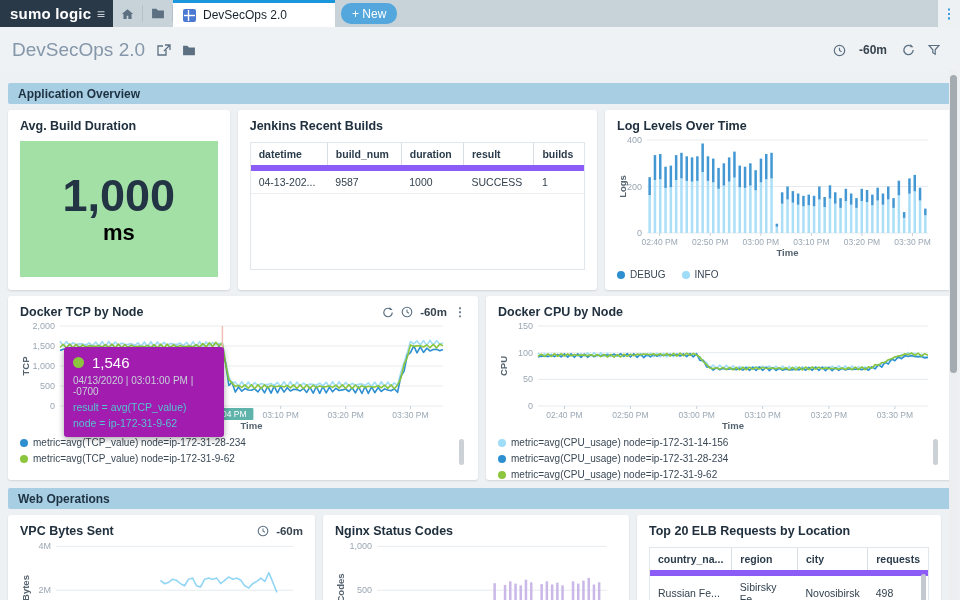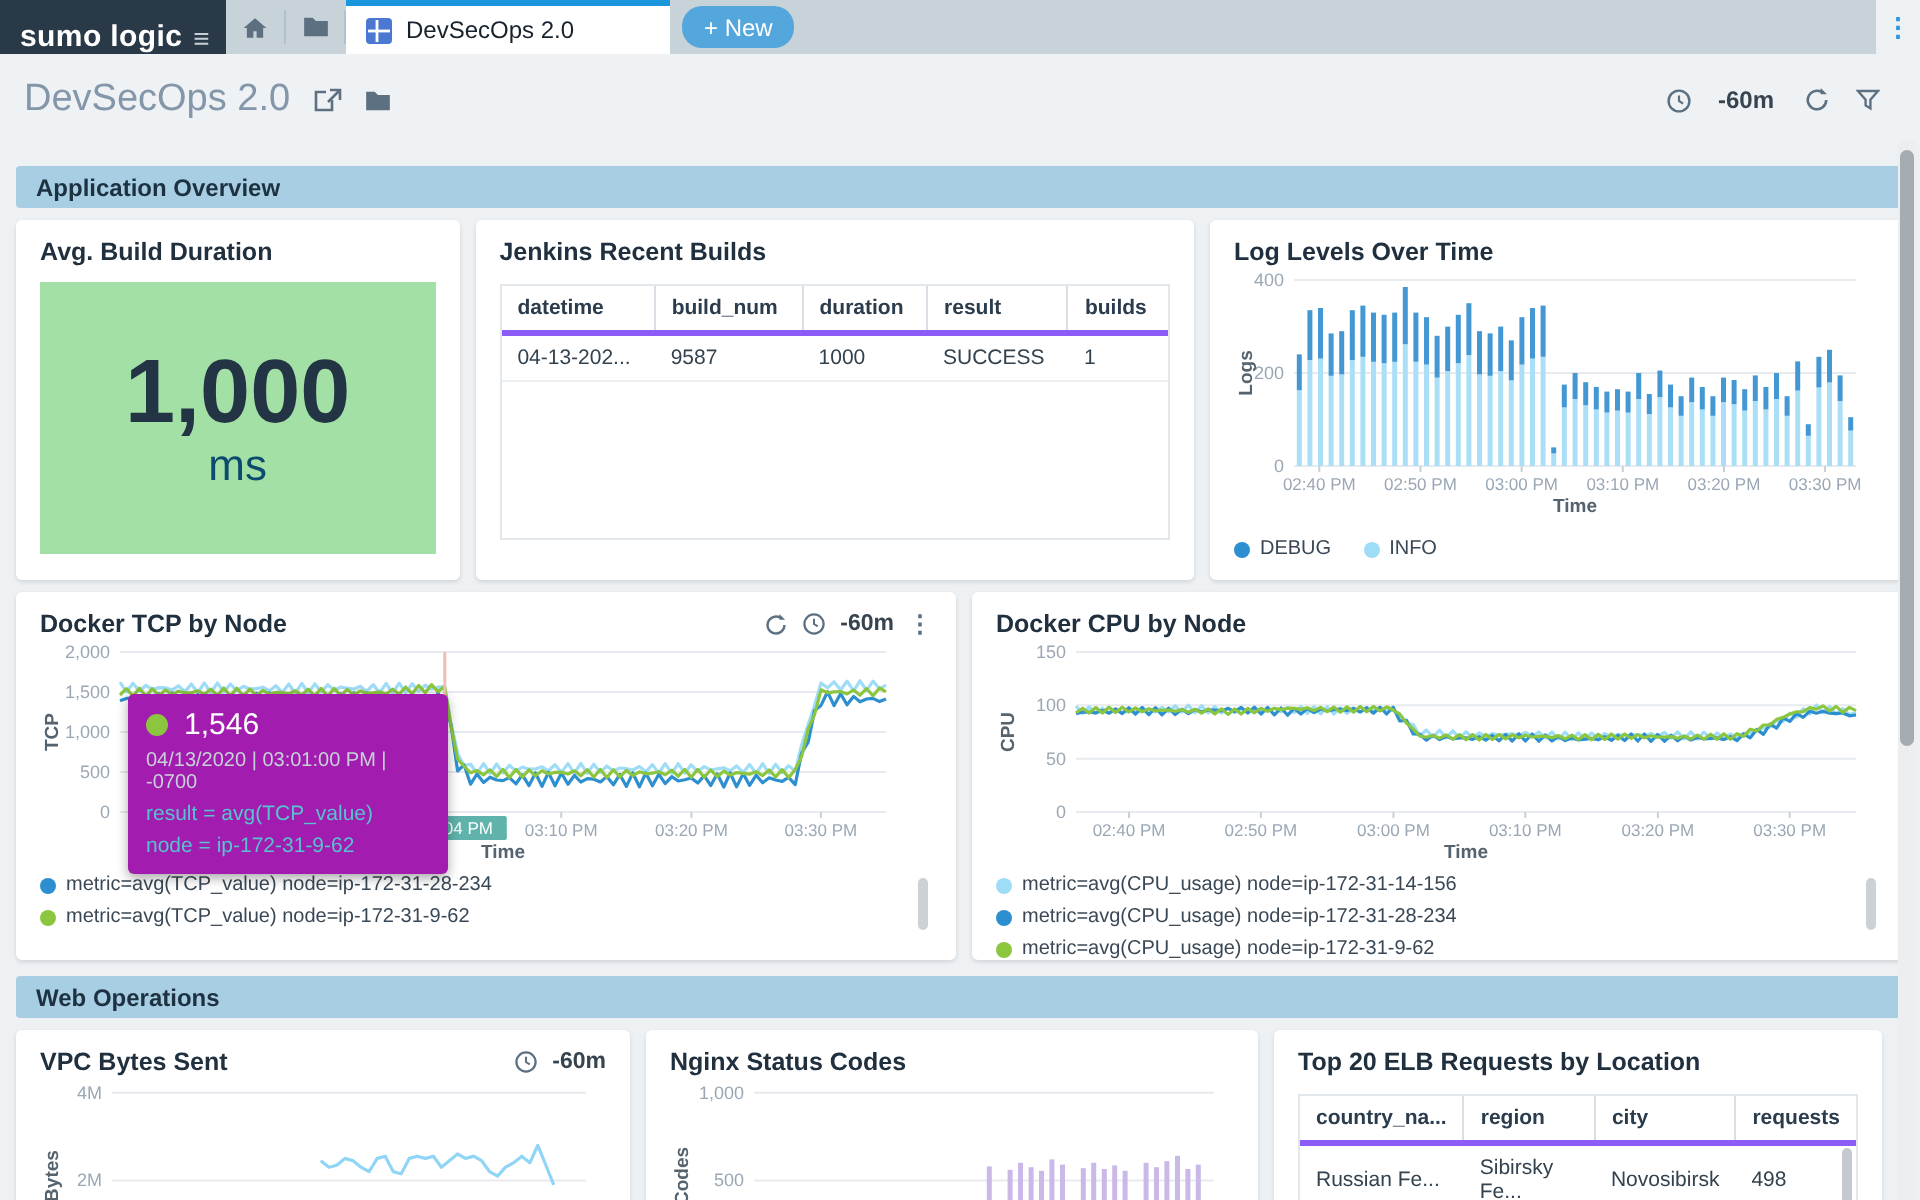"sumo logic" .brand { align-items: flex-end -> center }
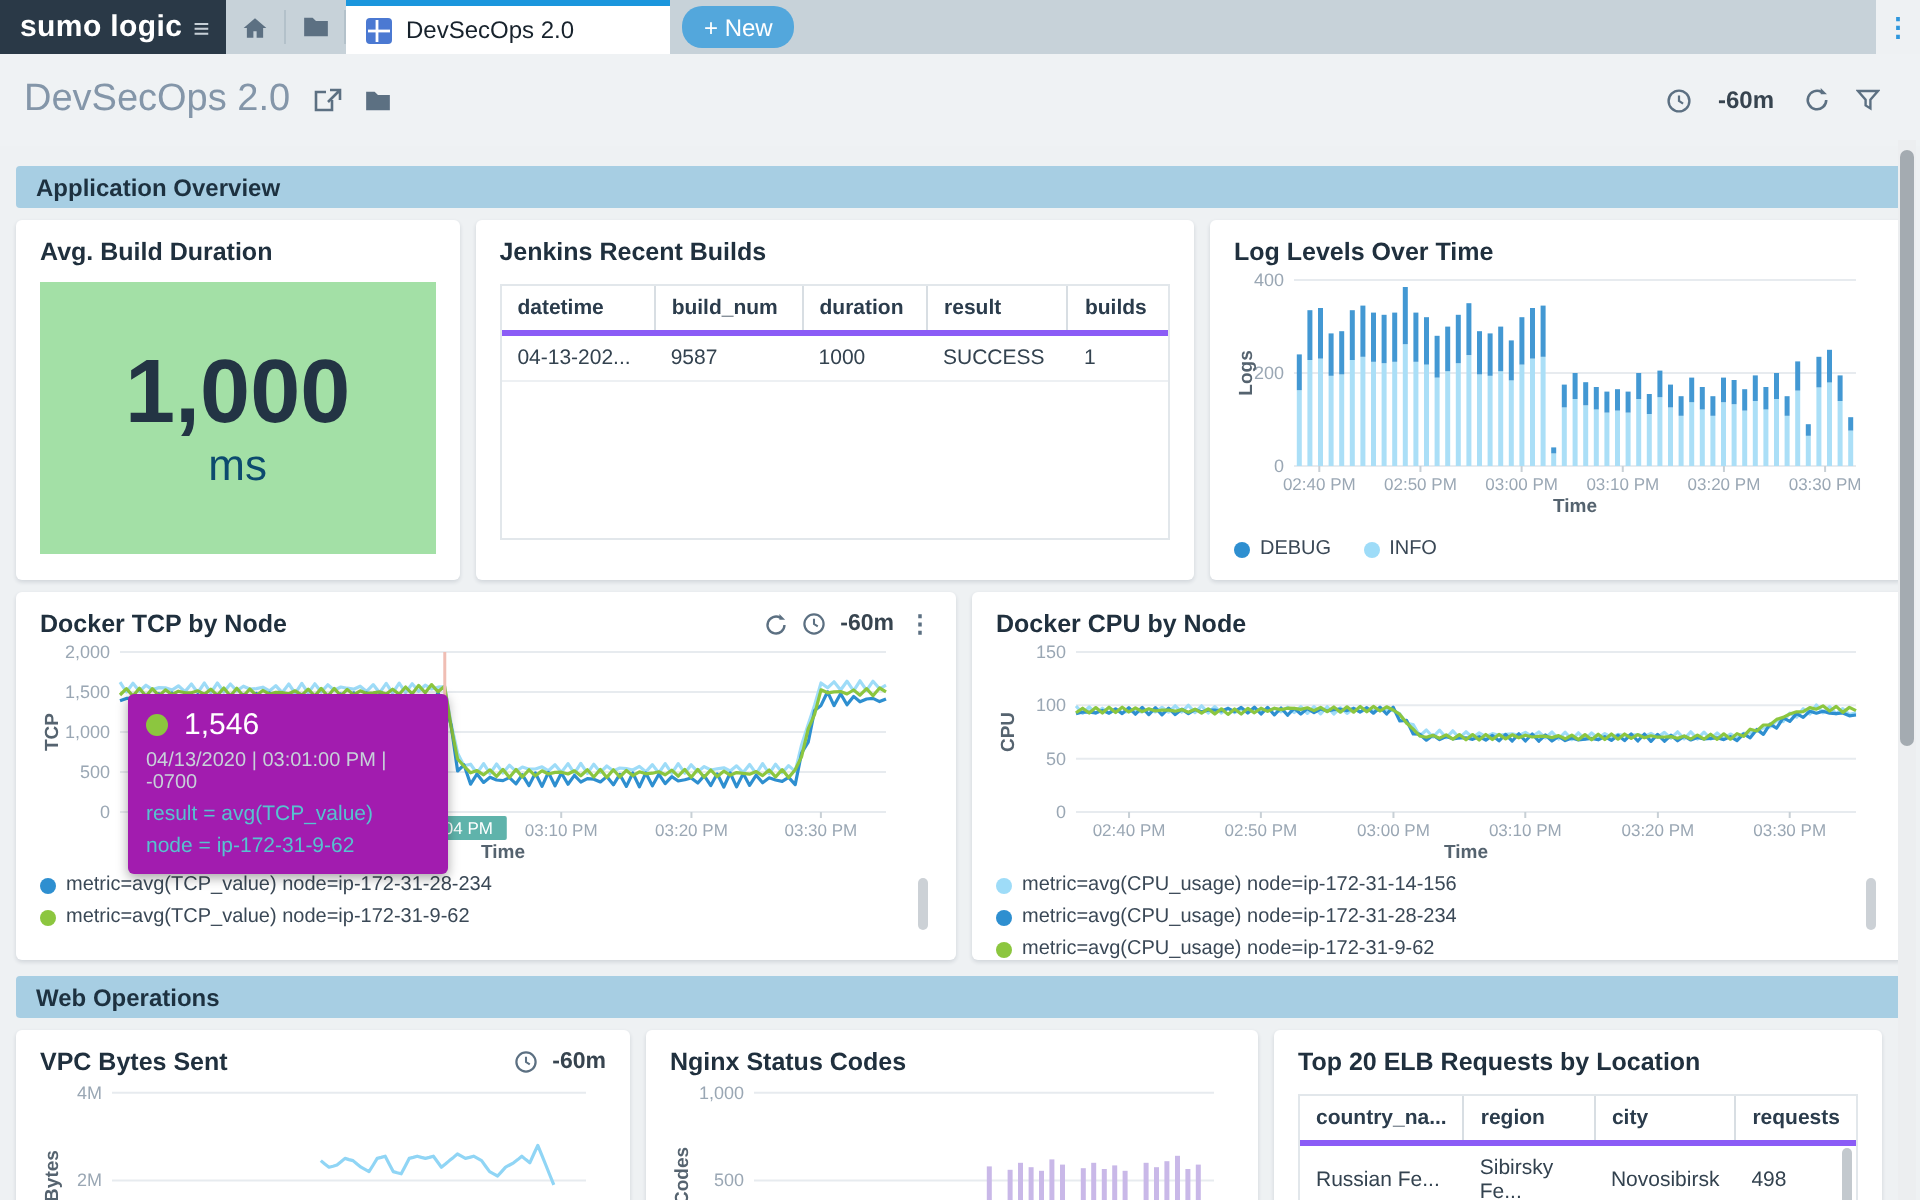"datetime" thead th { border-bottom: 3px solid #8b5cf6 -> 6px solid #8b5cf6 }
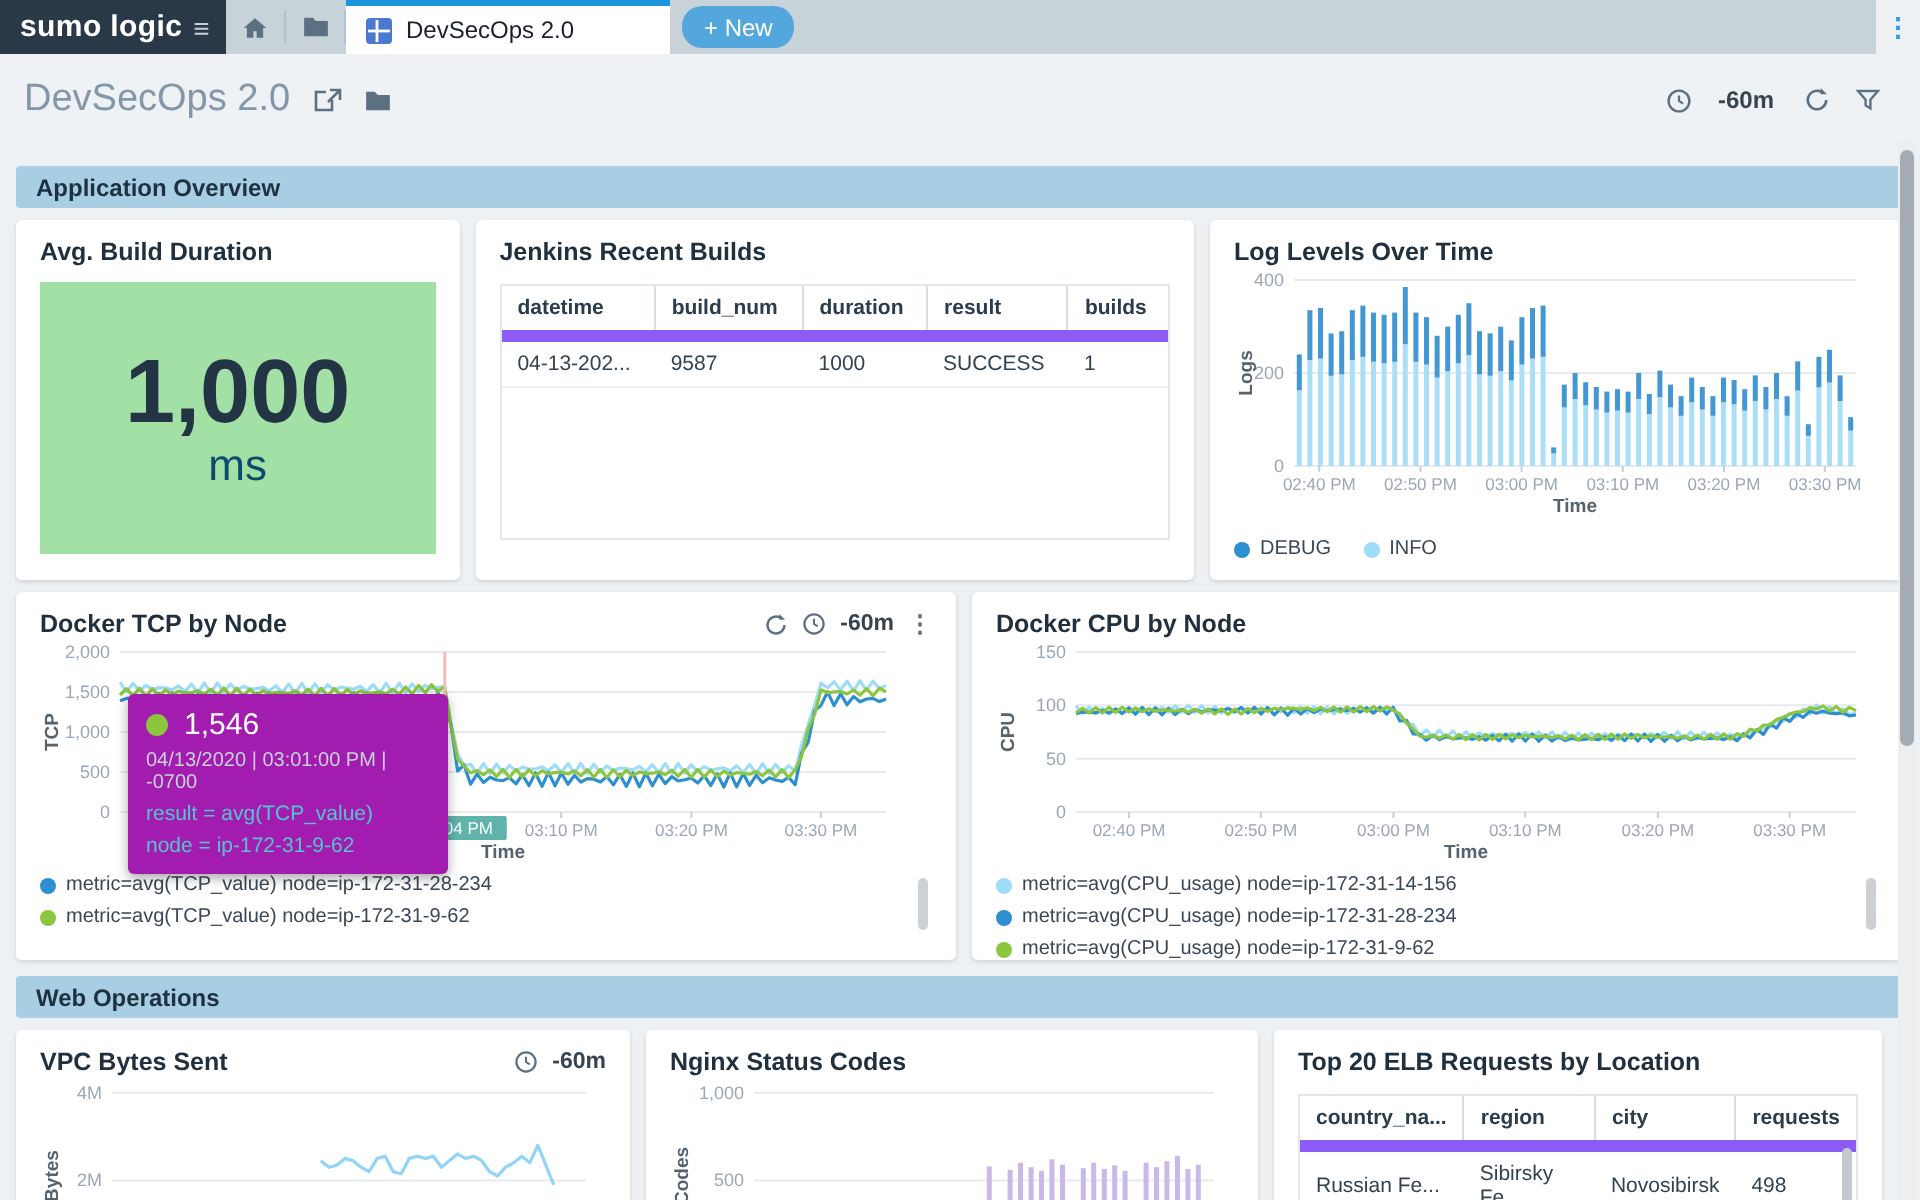"ms" .bigunit { color: #0c4a6e -> #000000; font-weight: normal -> bold }
